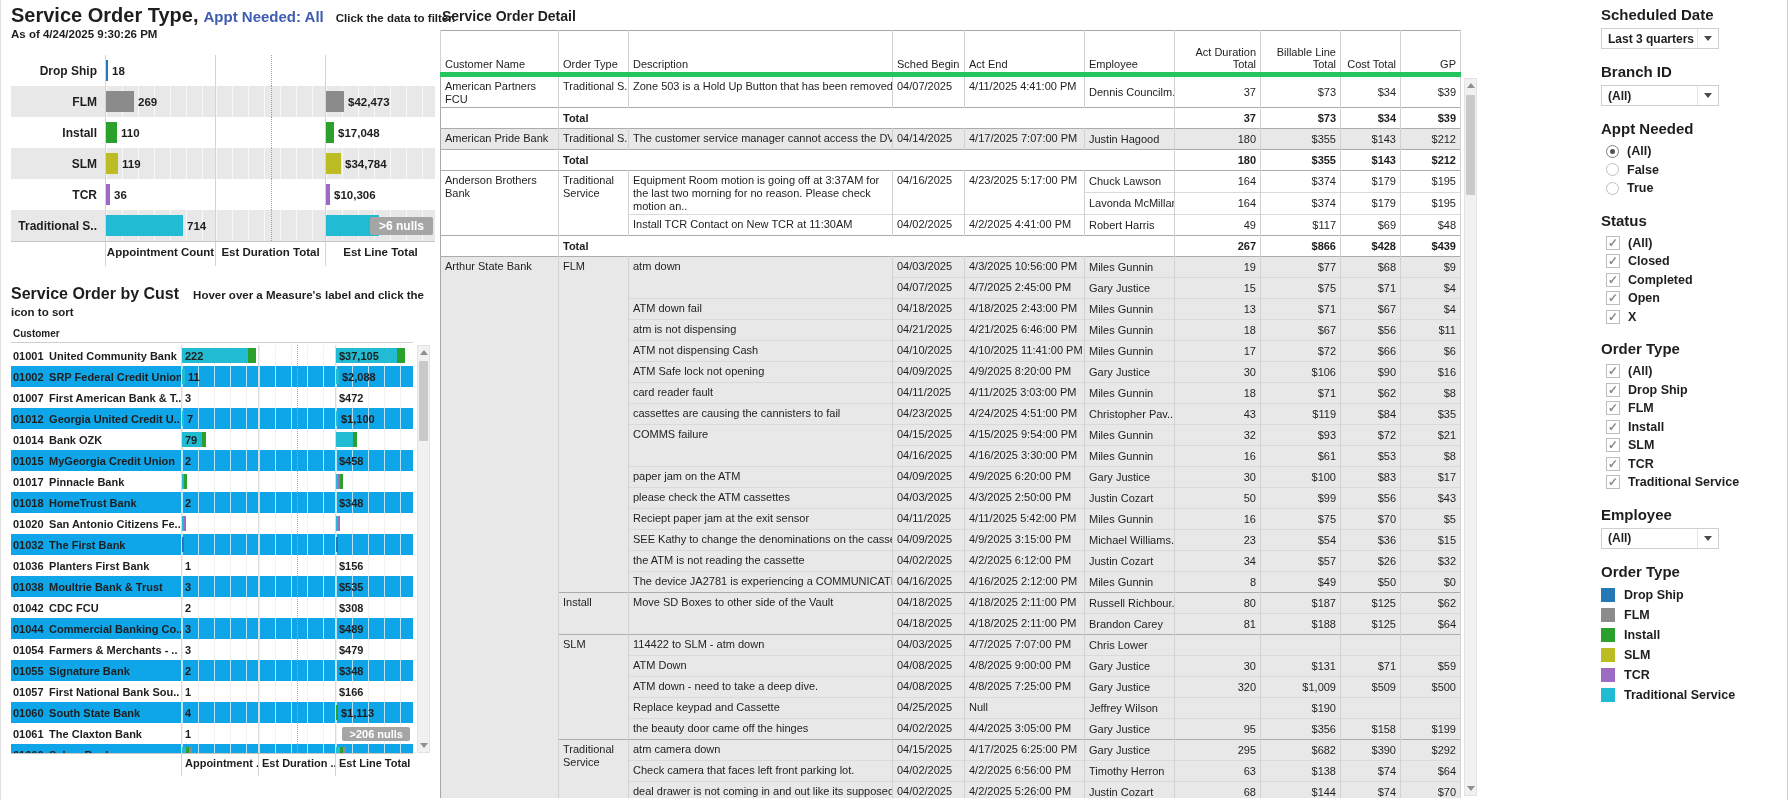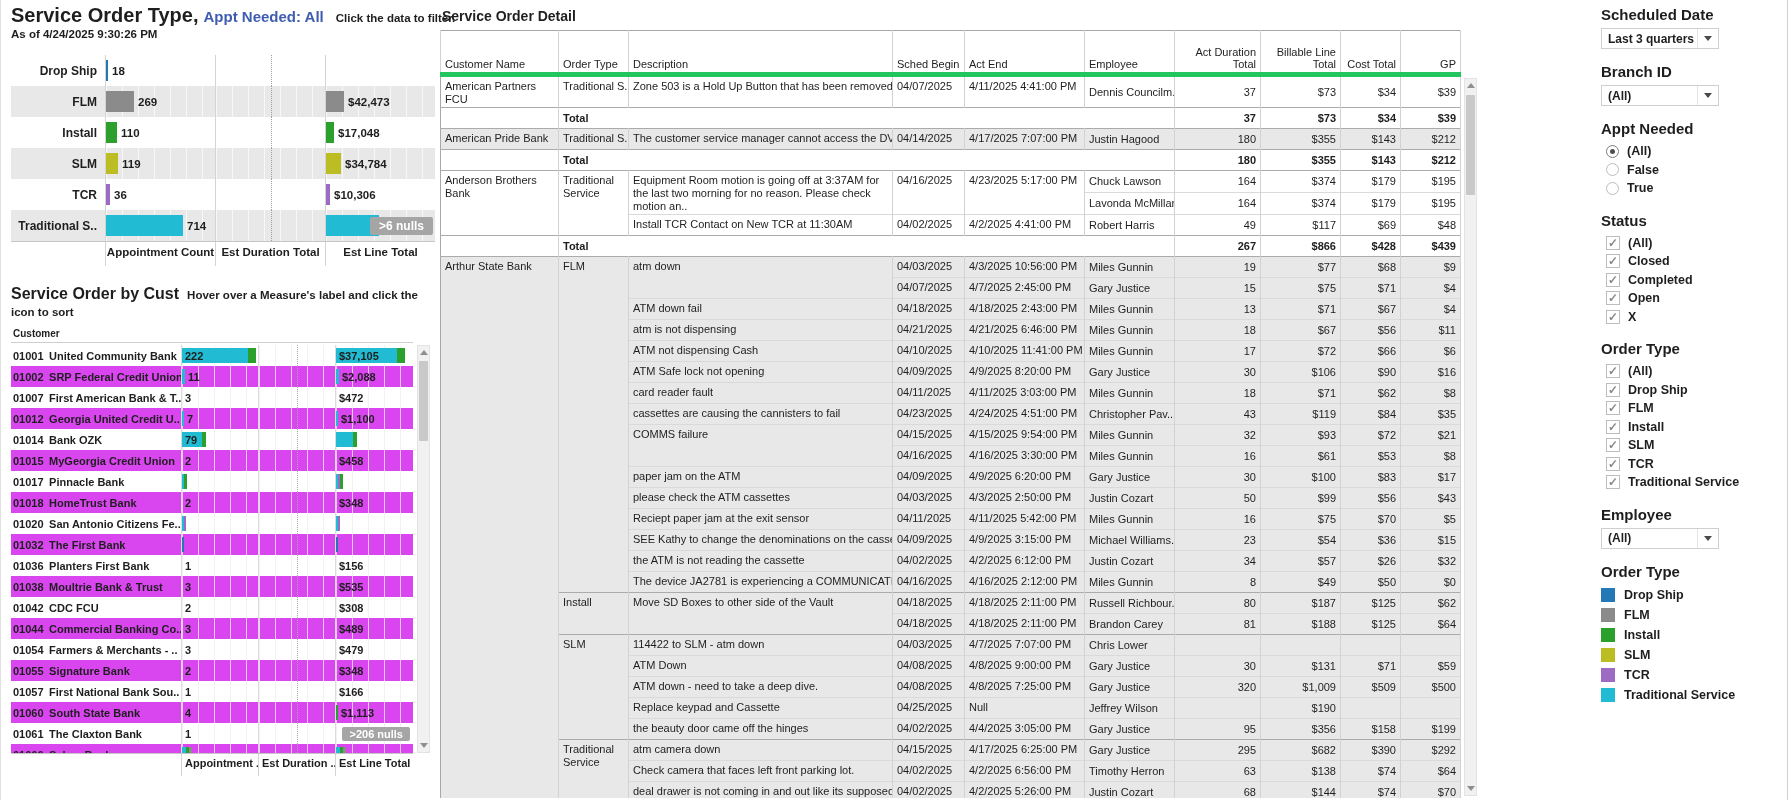"Service Order by Cust" .cust-title { margin-right: 8px -> 14px }
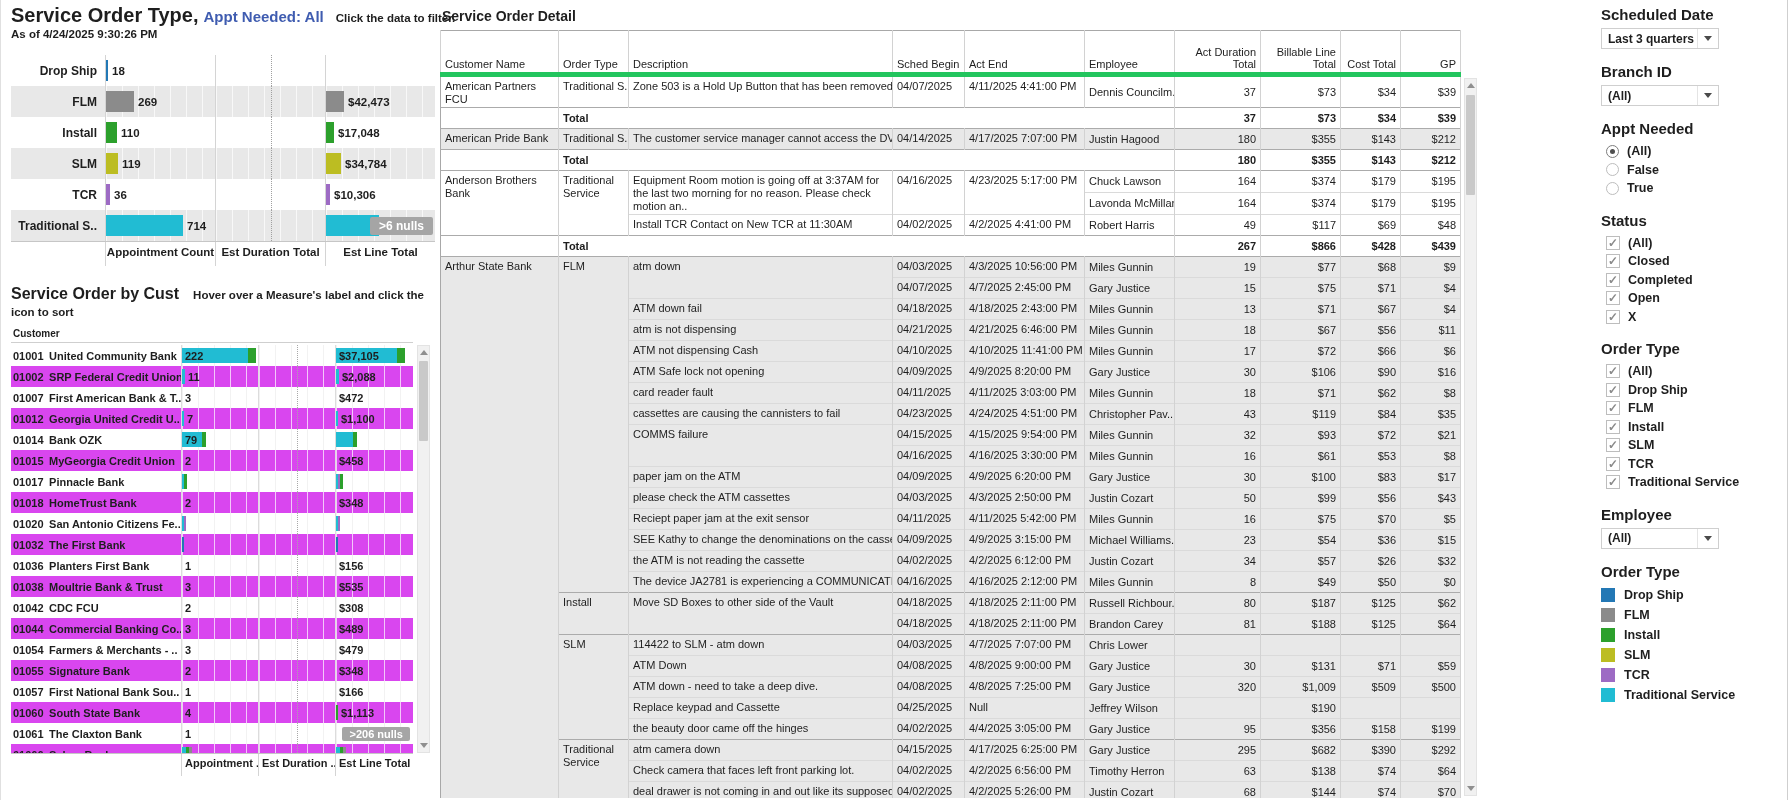"01002 SRP Federal Credit Union" .cust-row.band { background: #d946ef -> #0ea5e9 }
